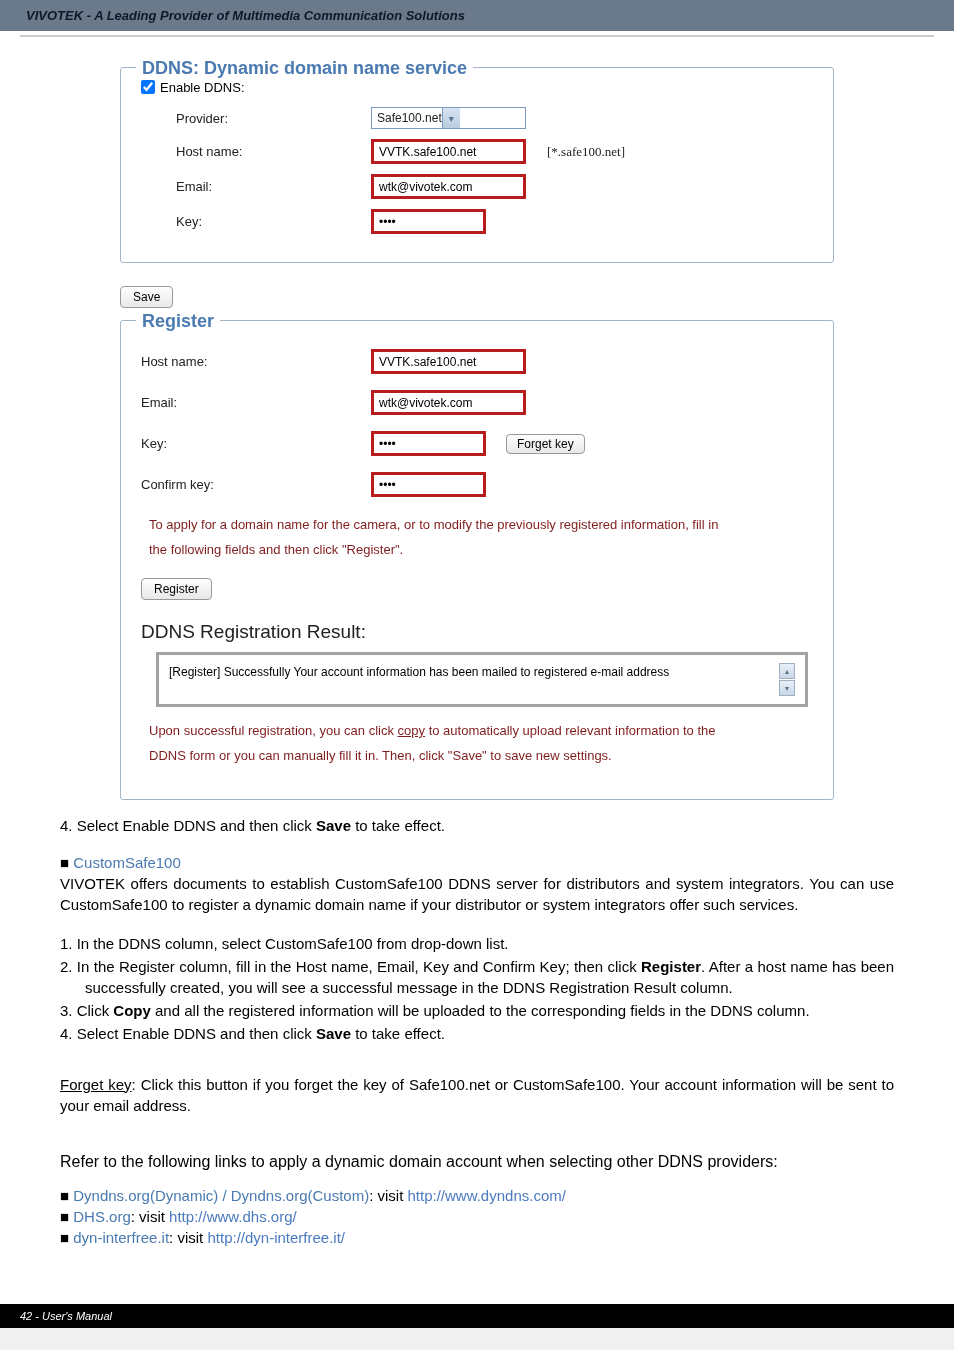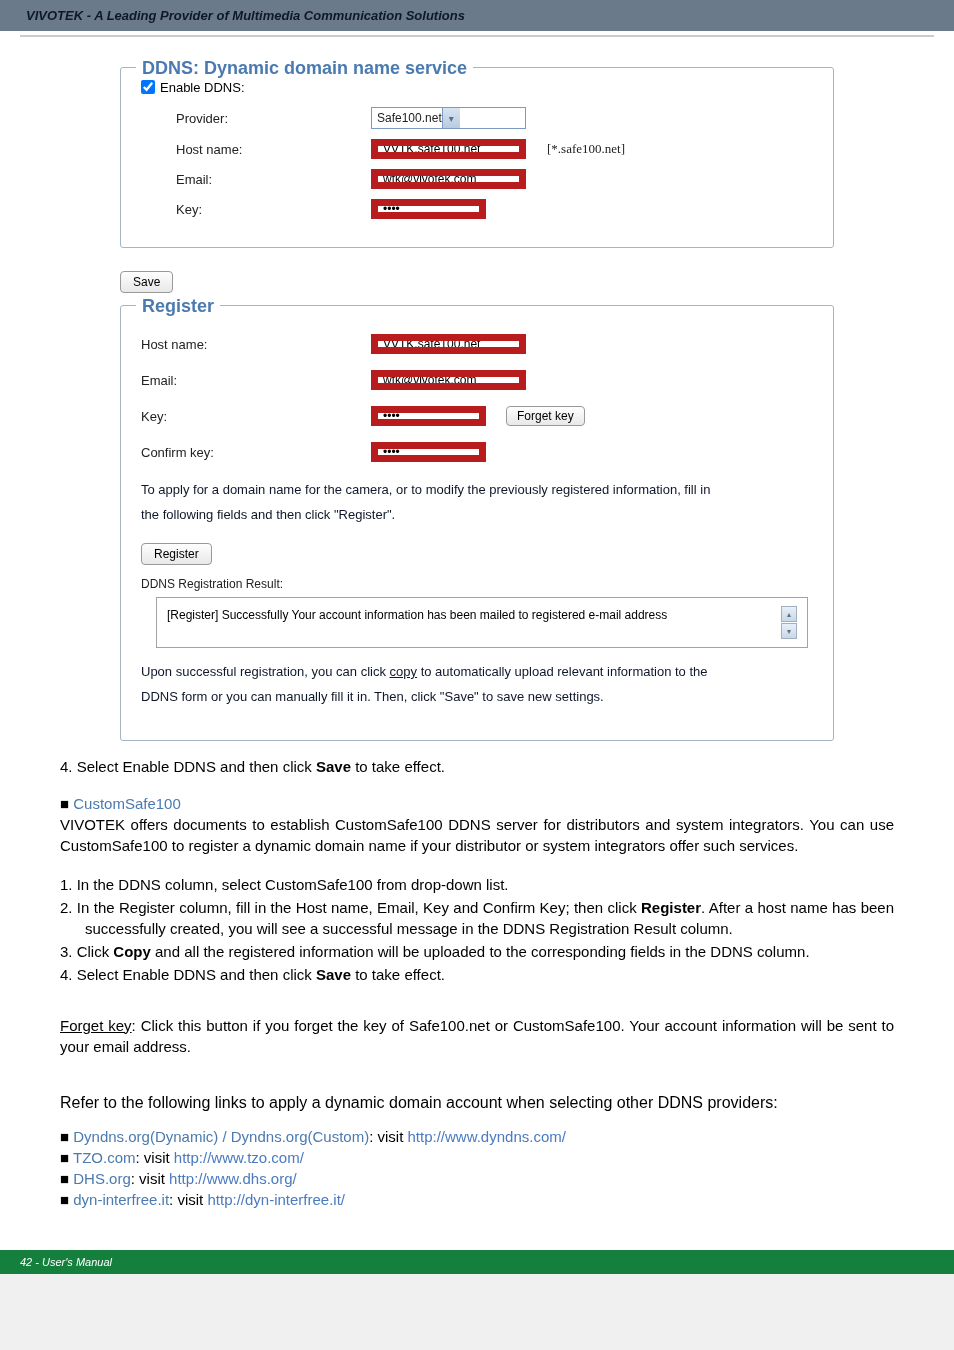"VVTK.safe100.net" .form-row .value-input { border: 7px solid #b91c1c -> 3px solid #b91c1c; height: 14px -> 25px }
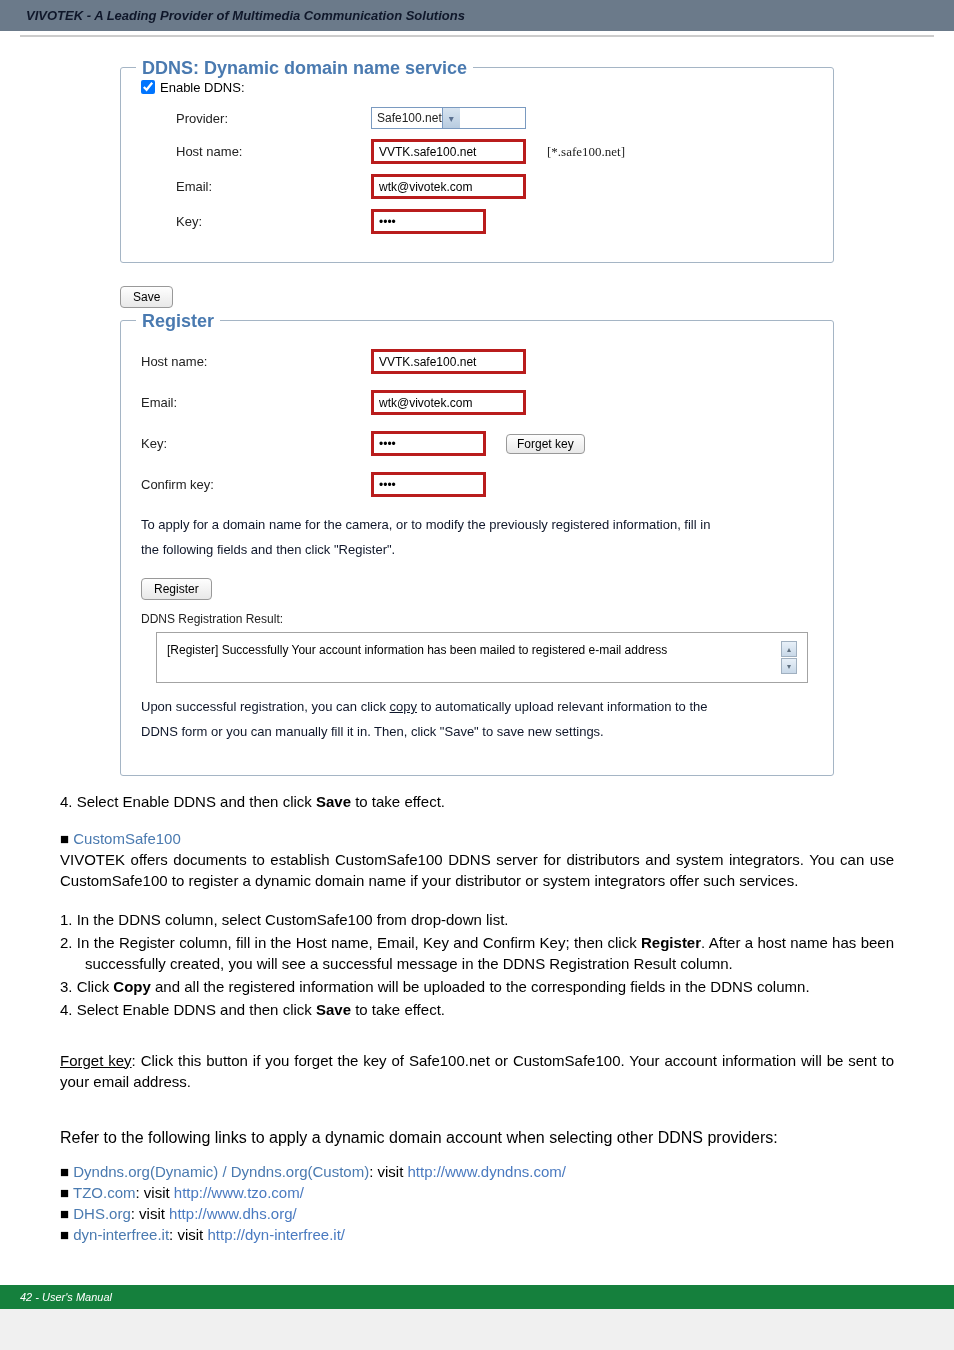"To apply for a domain" .info-text { color: #0f172a -> #7f1d1d; margin: 12px 0 -> 12px 8px }
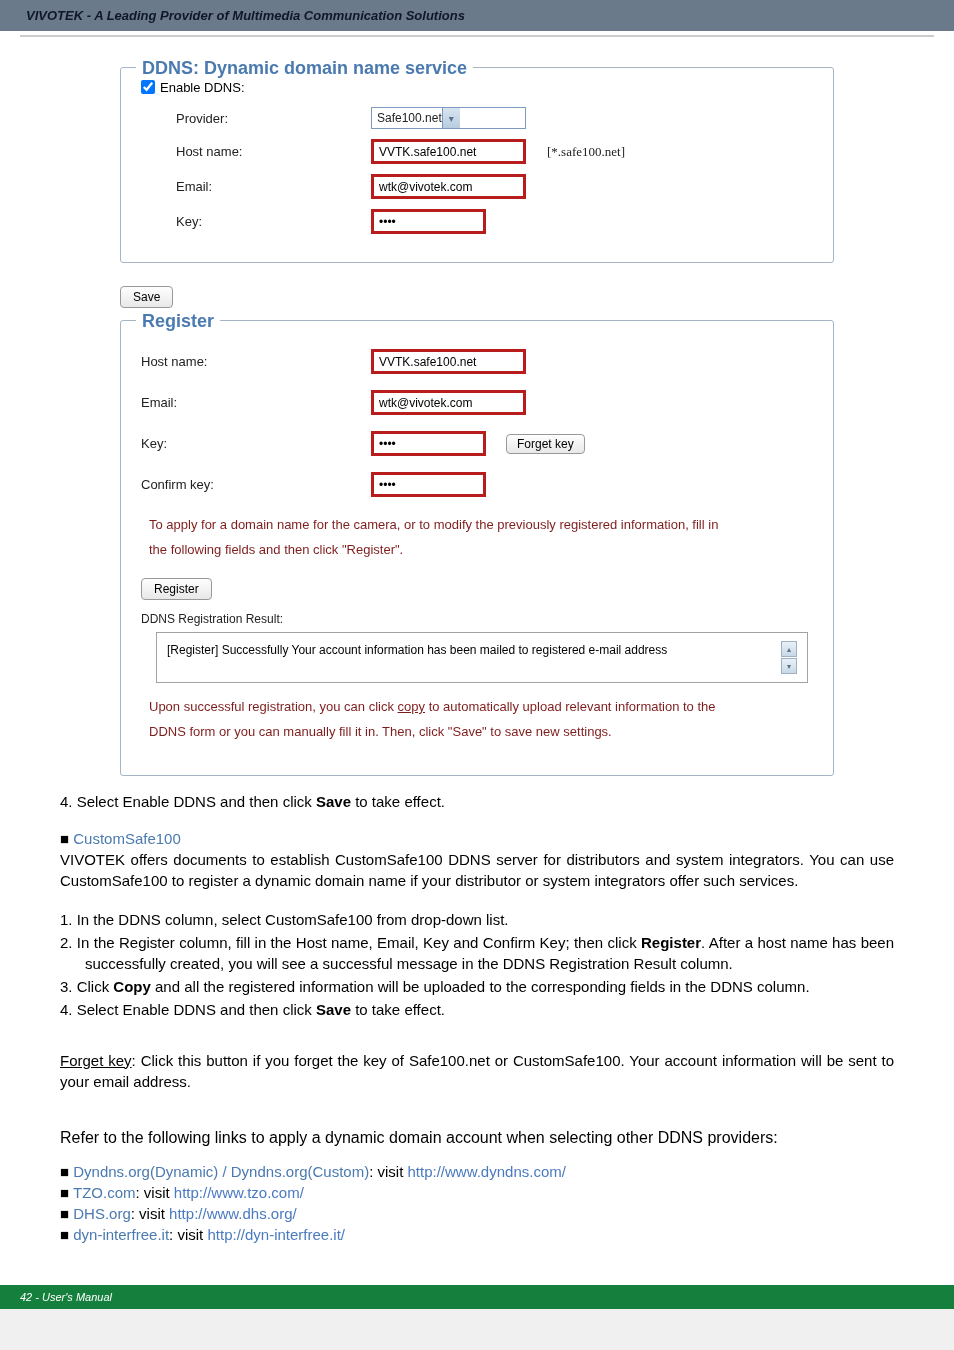"DDNS Registration Result:" .result-label { font-size: 12px -> 19px; margin: 0 0 -> 9px 0 }
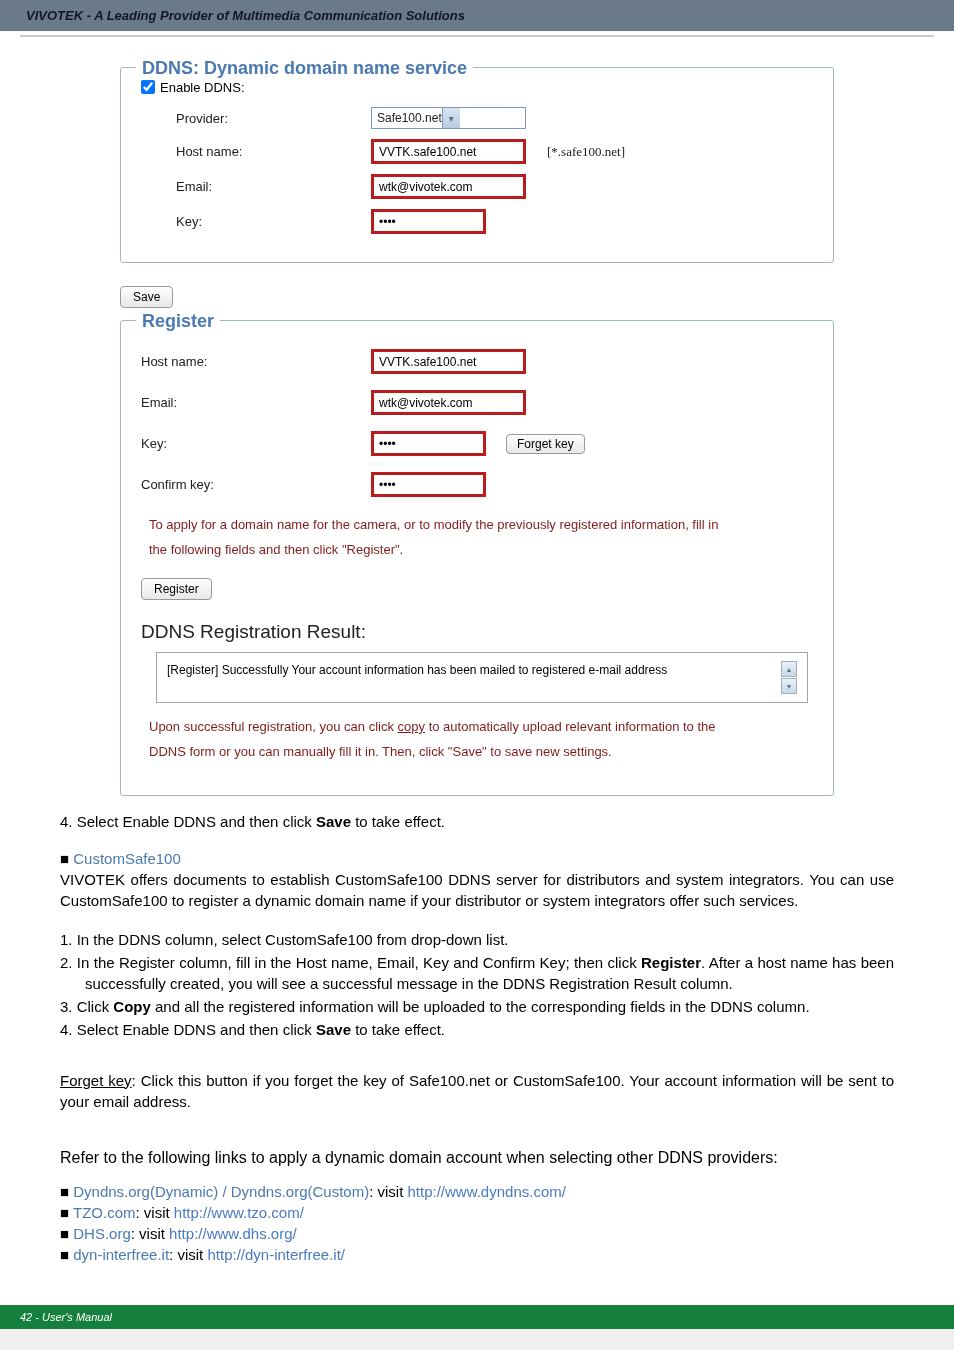"[Register] Successfully Your account" .result-box { border: 1px solid #a3a3a3 -> 3px solid #a3a3a3 }
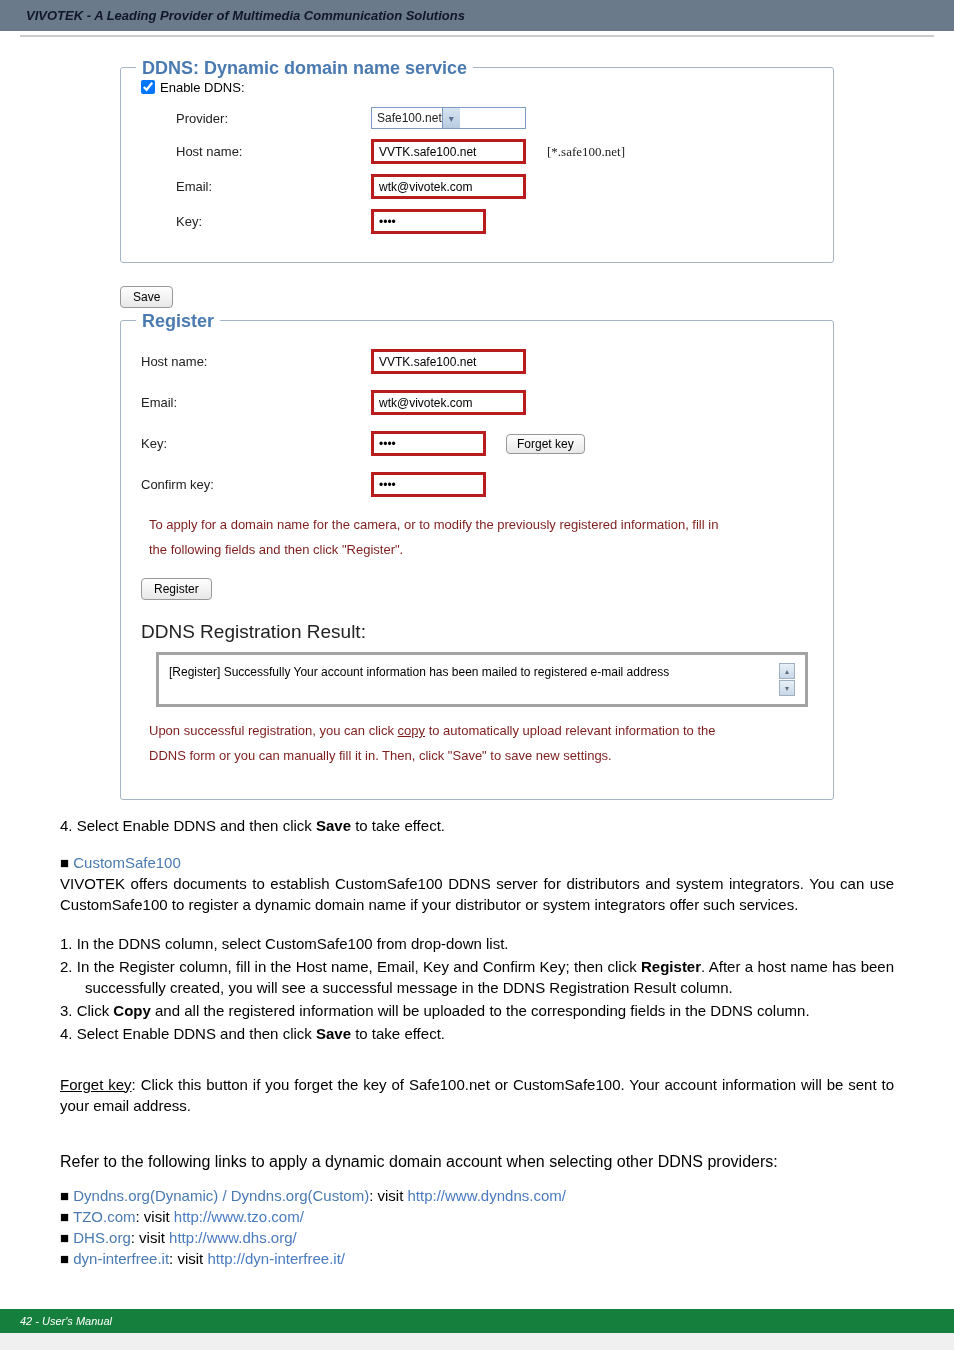"■ TZO.com: visit http://www.tzo.com/" div.body-text-15 { html: <div> <span>■ </span><span>TZO.com</span><span>: visit </span><span>http://www.tzo.com/</span> </div> -> none }
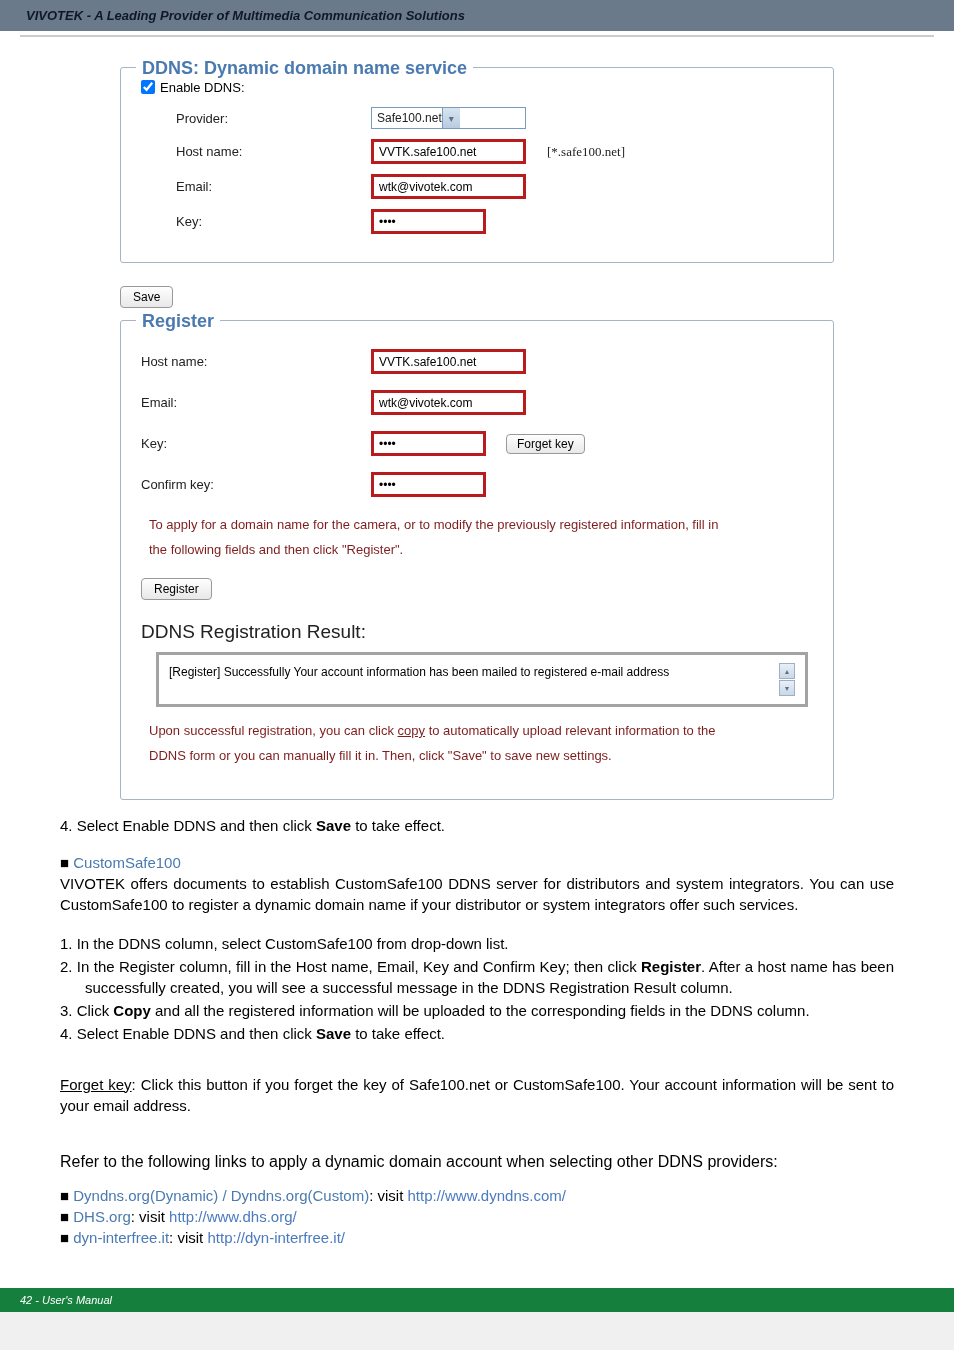"42 - User's Manual" .footer { background: #15803d -> #000000; margin-top: 20px -> 36px }
